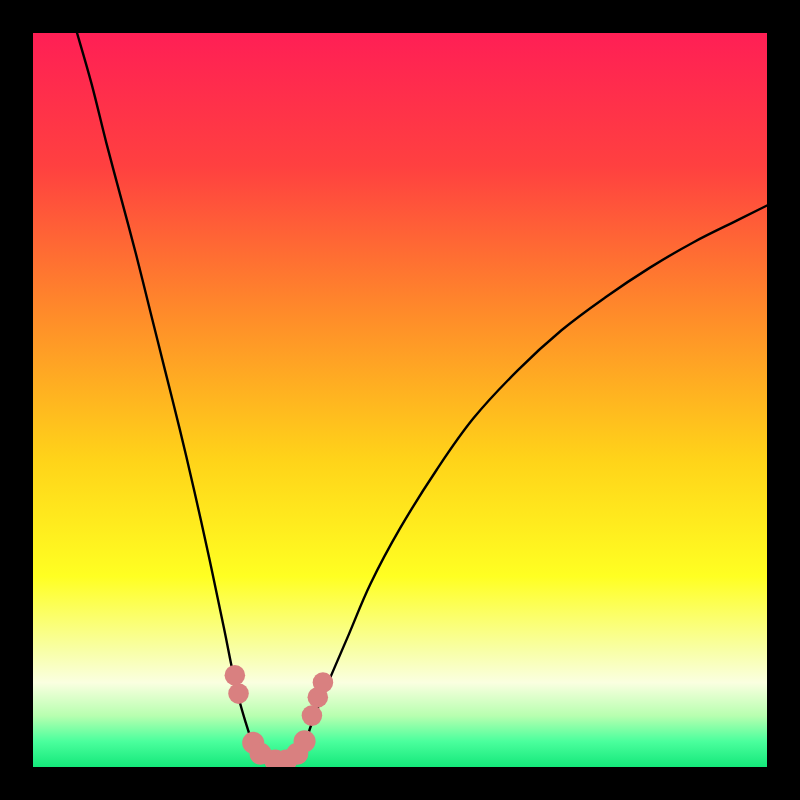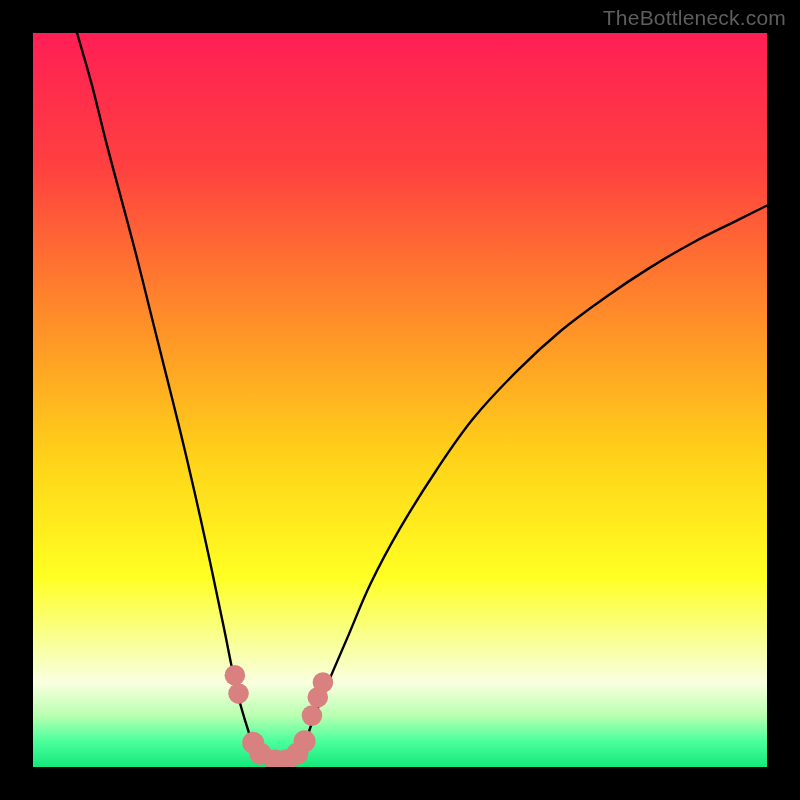"TheBottleneck.com" div.watermark { html: <div>TheBottleneck.com</div> -> none }
